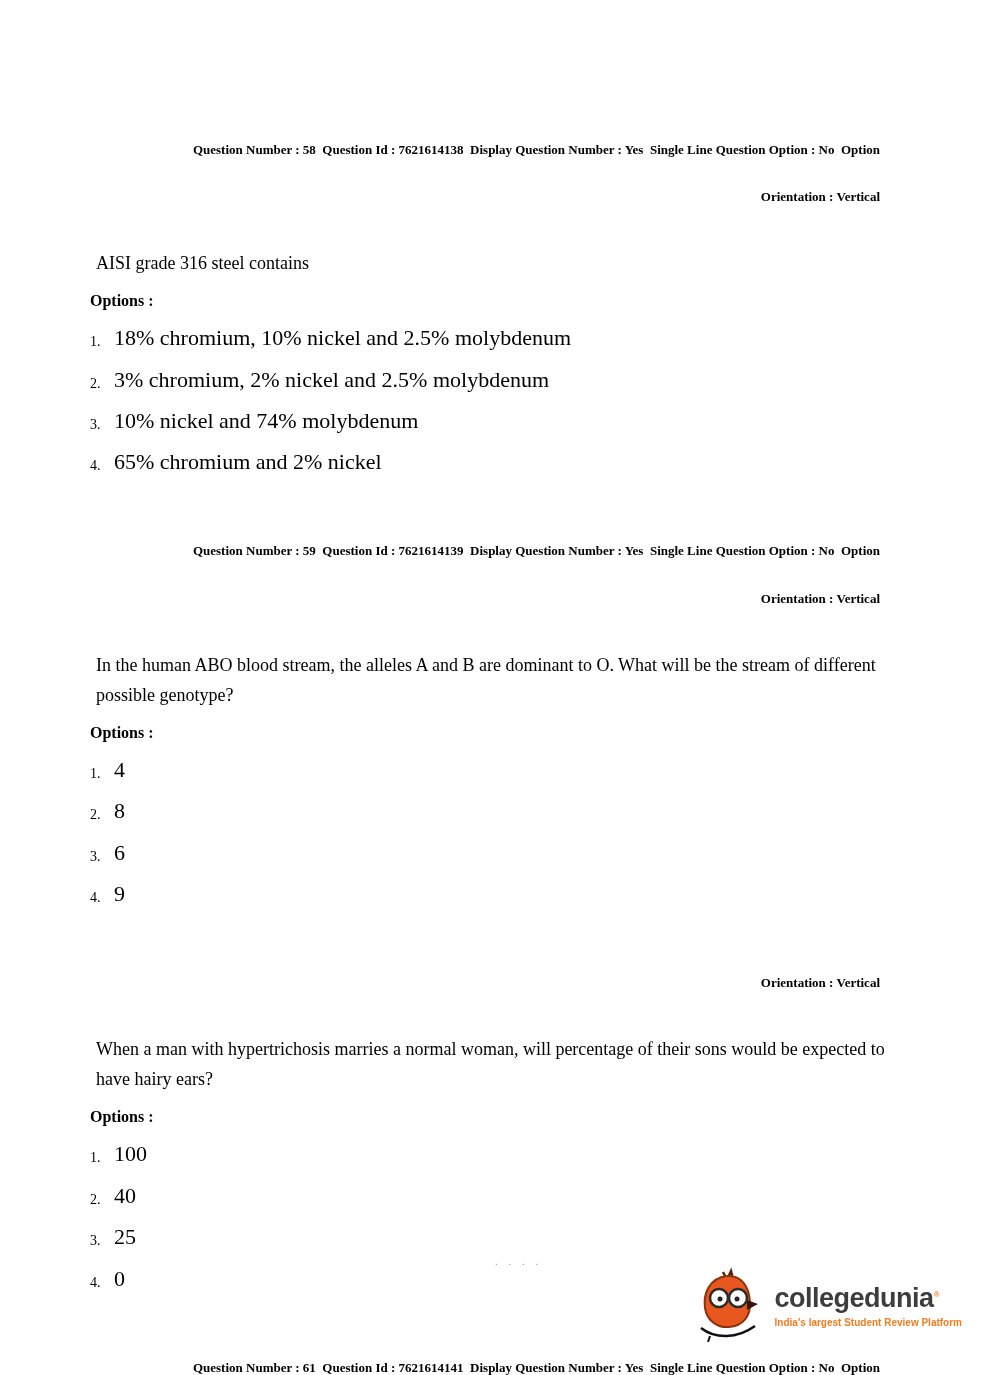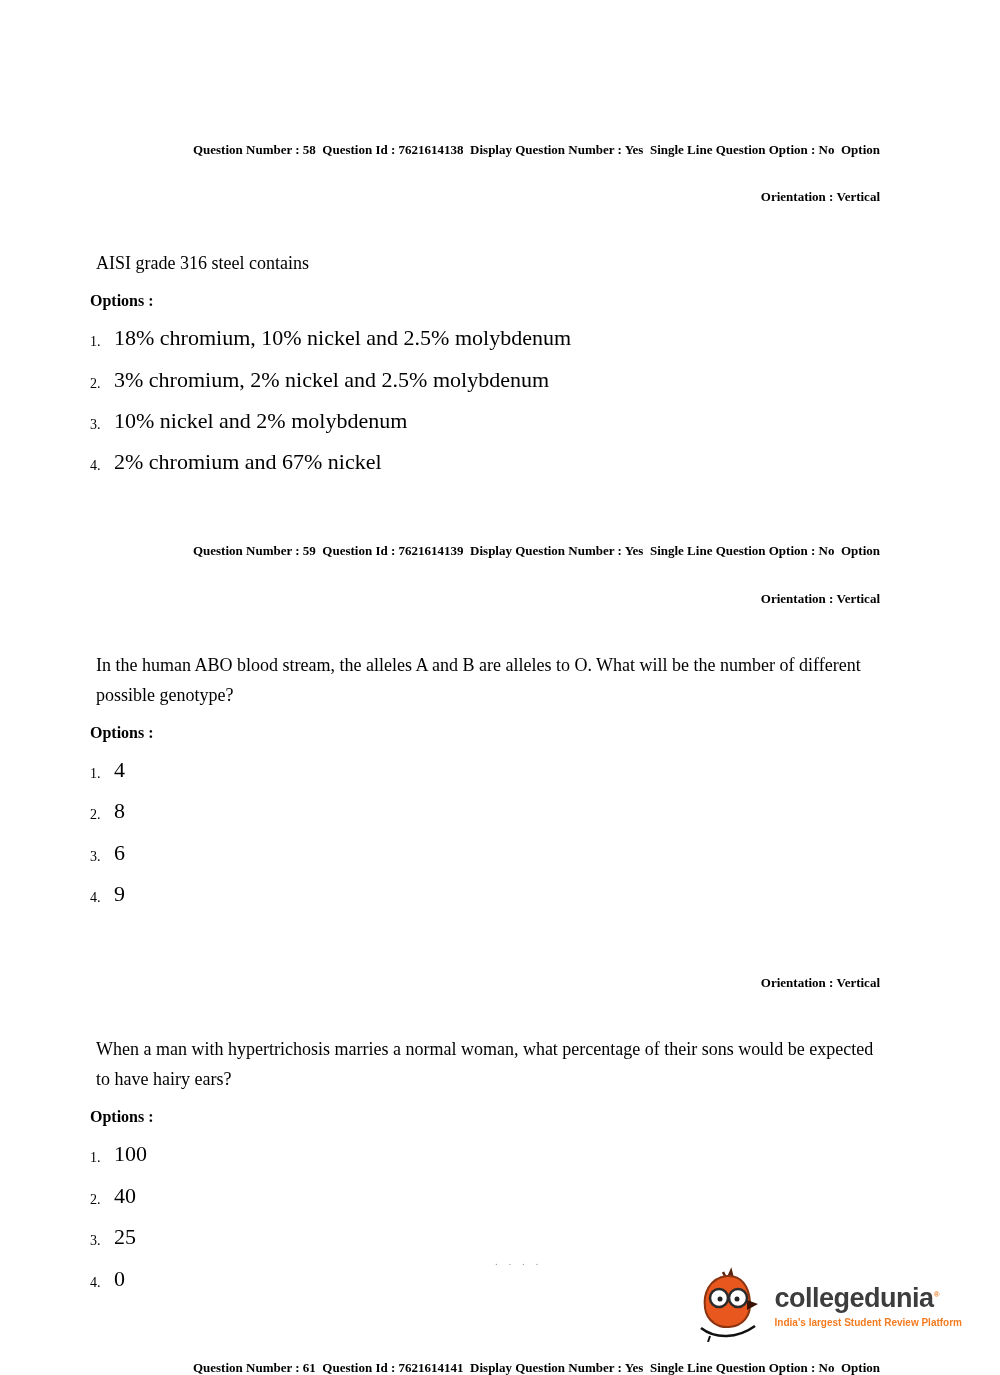"10% nickel and 2% molybdenum" span.opt-text { text: 2% -> 74% }
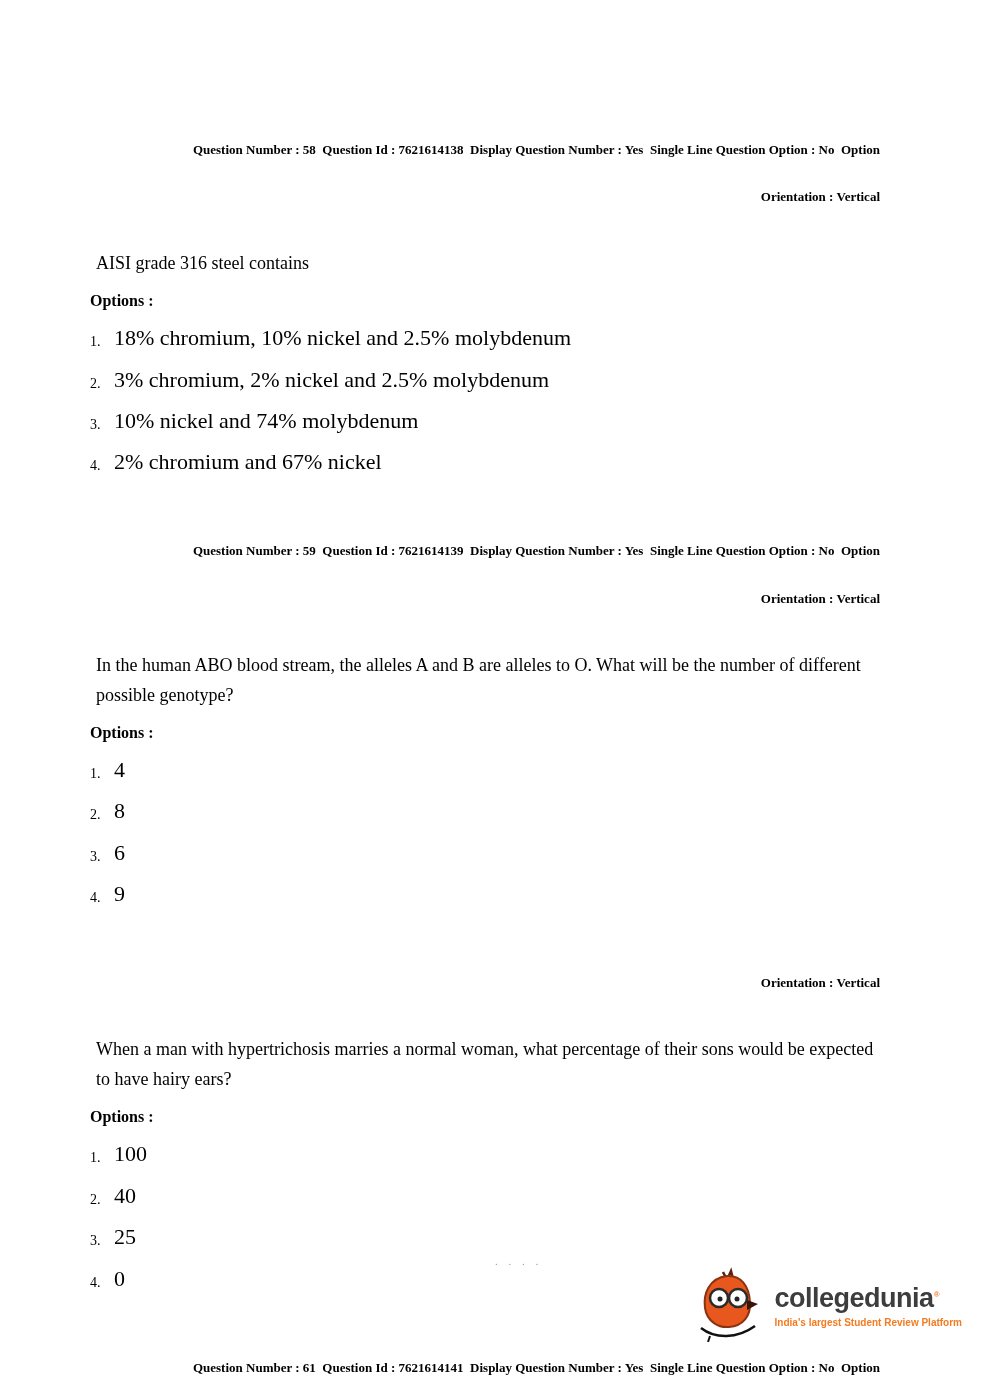"2% chromium and 67% nickel" span.opt-text { text: 2% chromium and 67% -> 65% chromium and 2% }
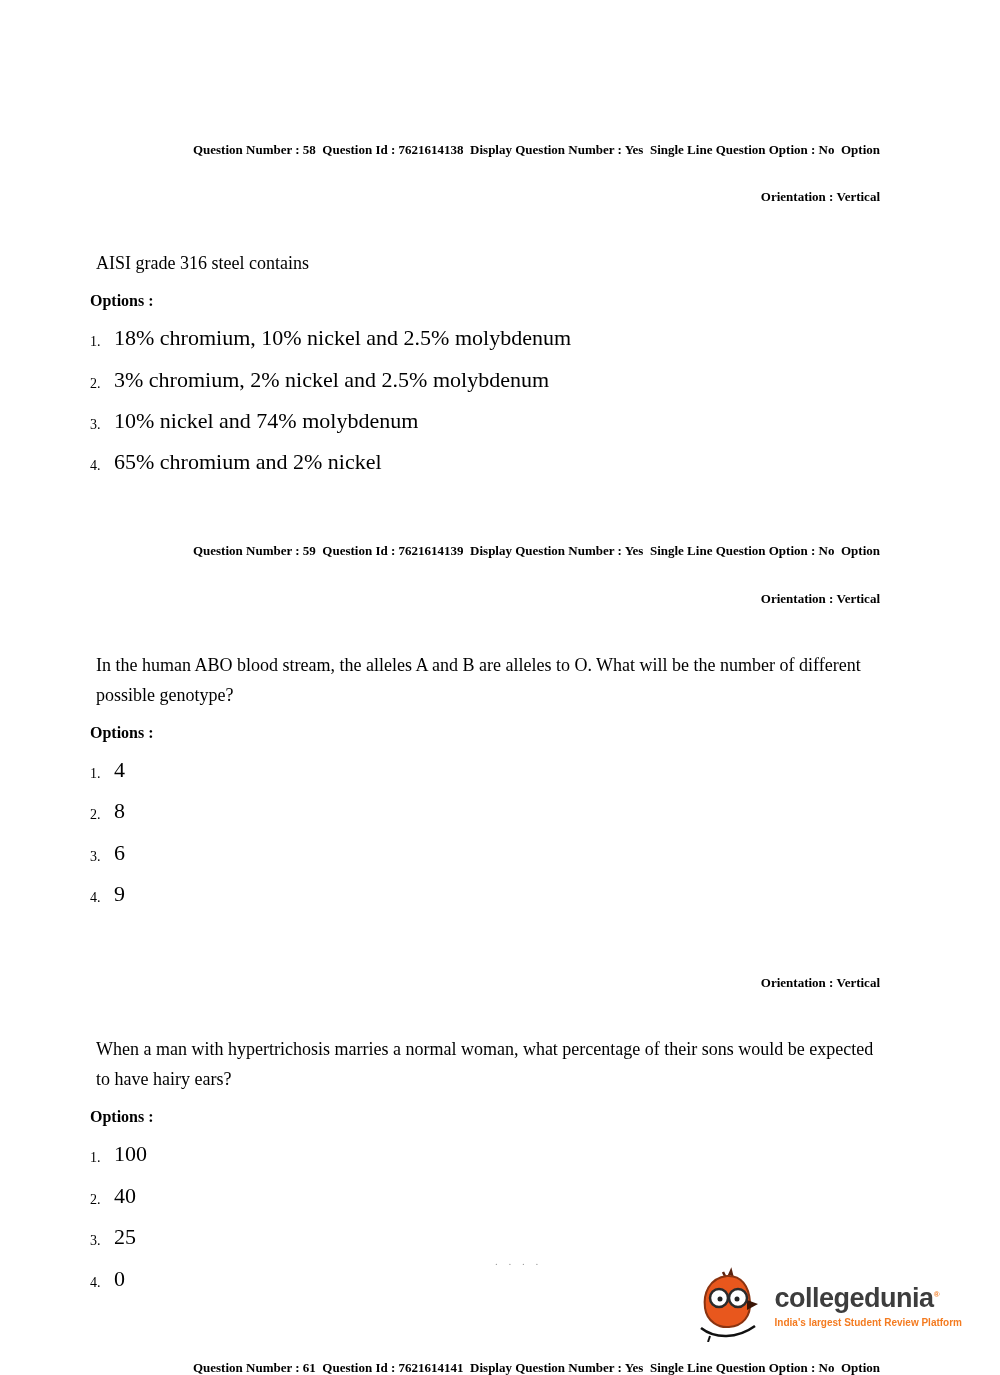"In the human ABO blood" div.qtext { text: alleles to O. What will be the number -> dominant to O. What will be the stream }
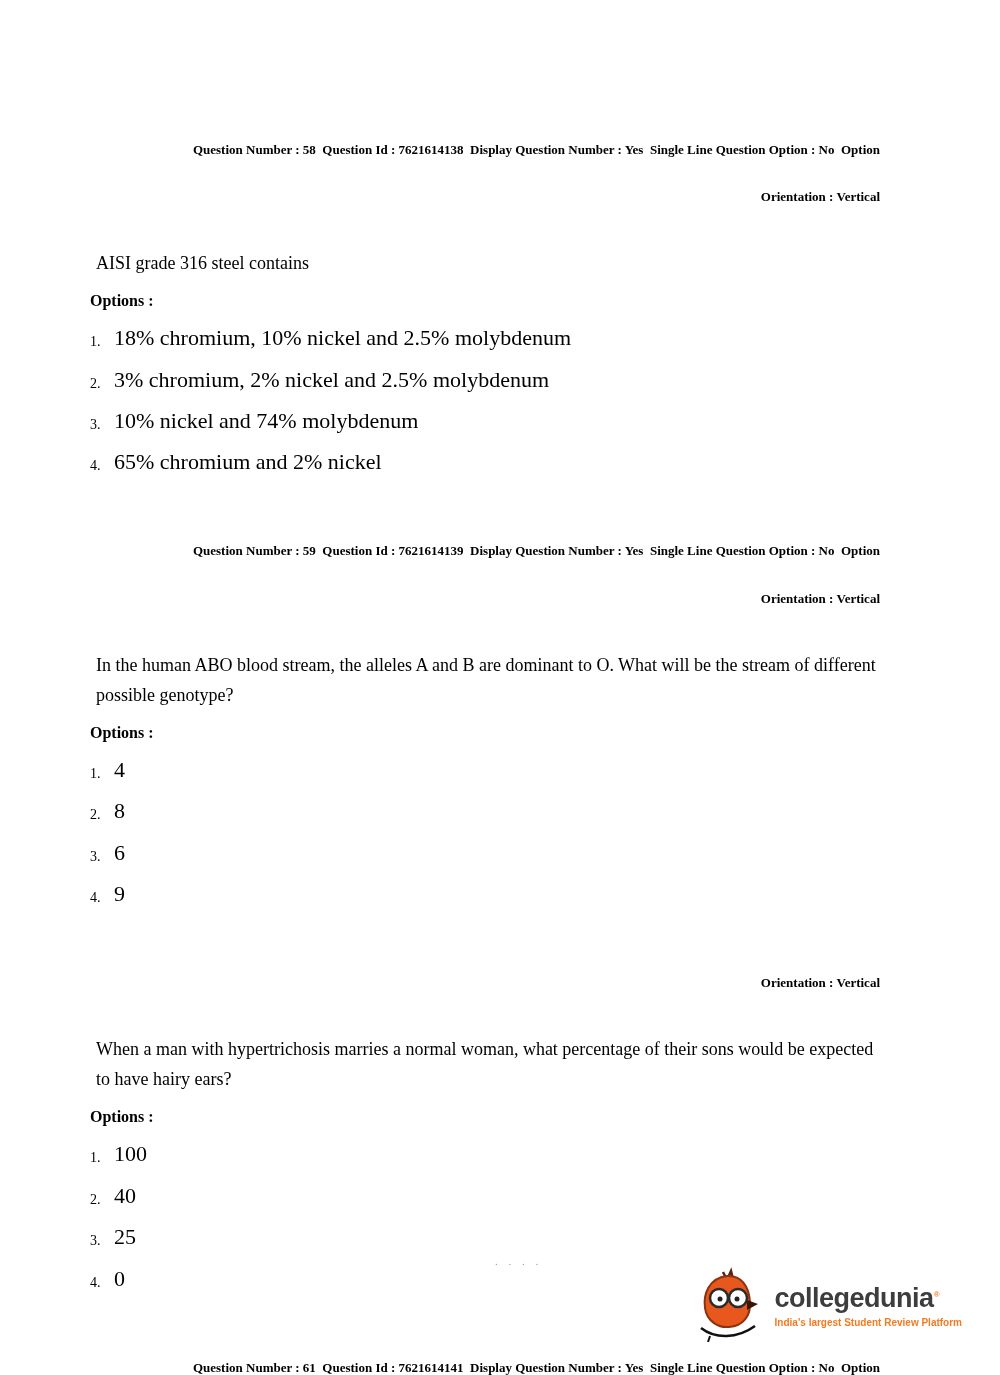"When a man with hypertrichosis" div.qtext { text: what -> will }
